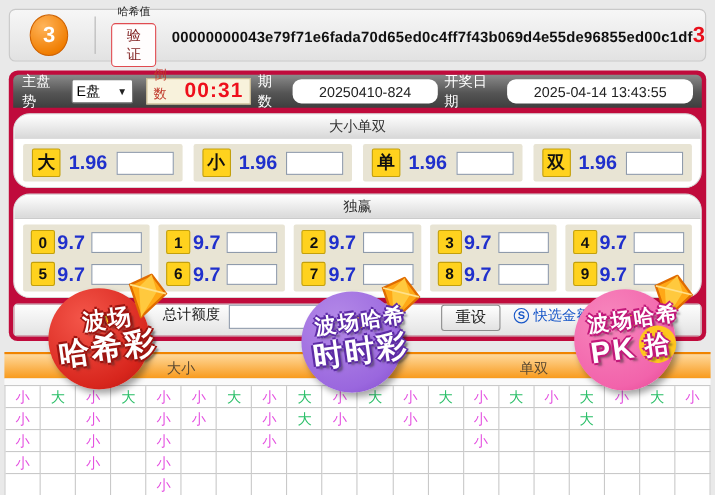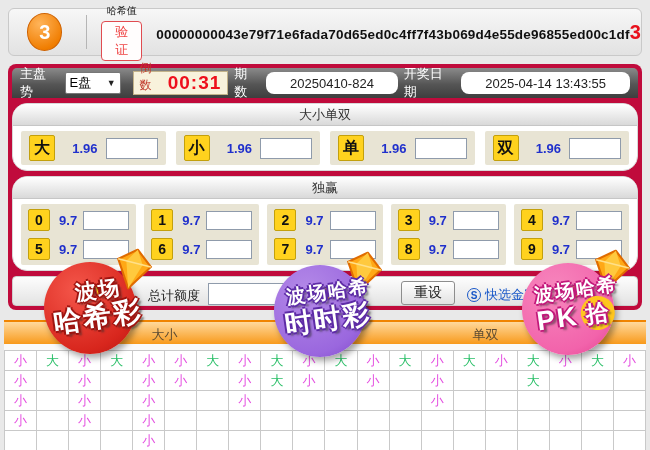"验证" .verify-btn { color: #ef4444 -> #7f1d1d }
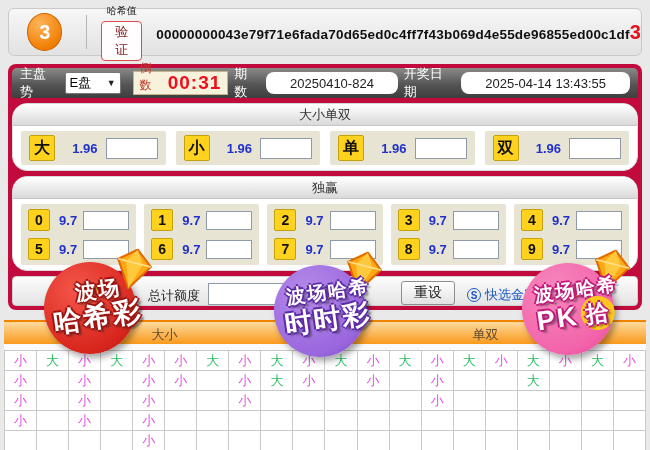"1.96" .odds { font-size: 13px -> 18px }
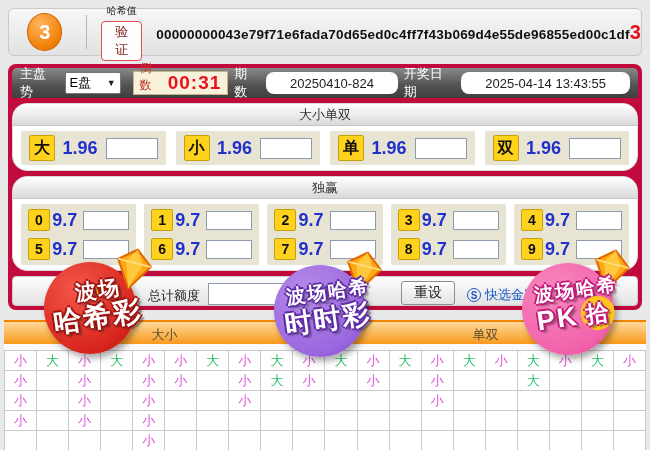"总计额度" .total-bar { align-items: flex-end -> flex-start }
